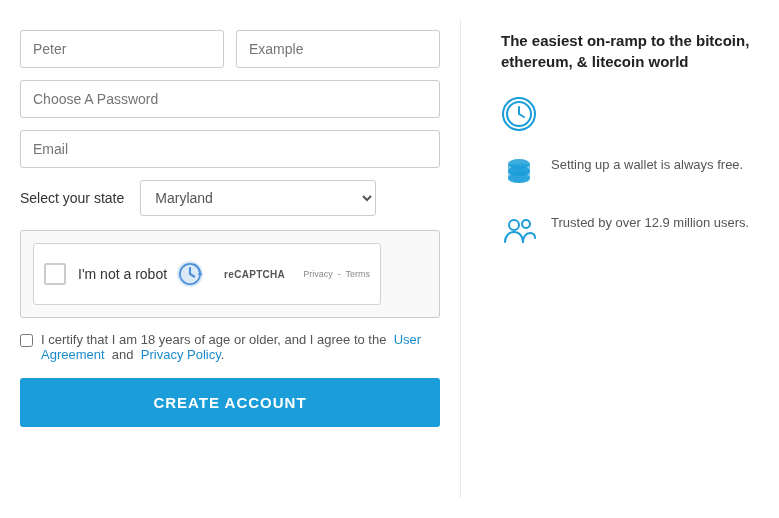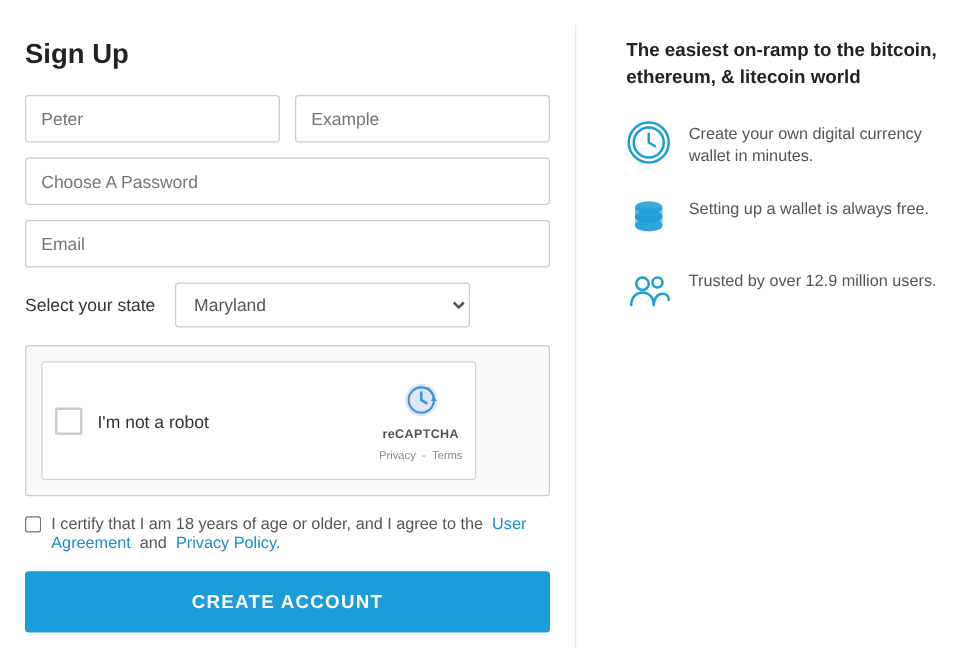"Sign Up" h1.page-title { html: <h1>Sign Up</h1> -> none }
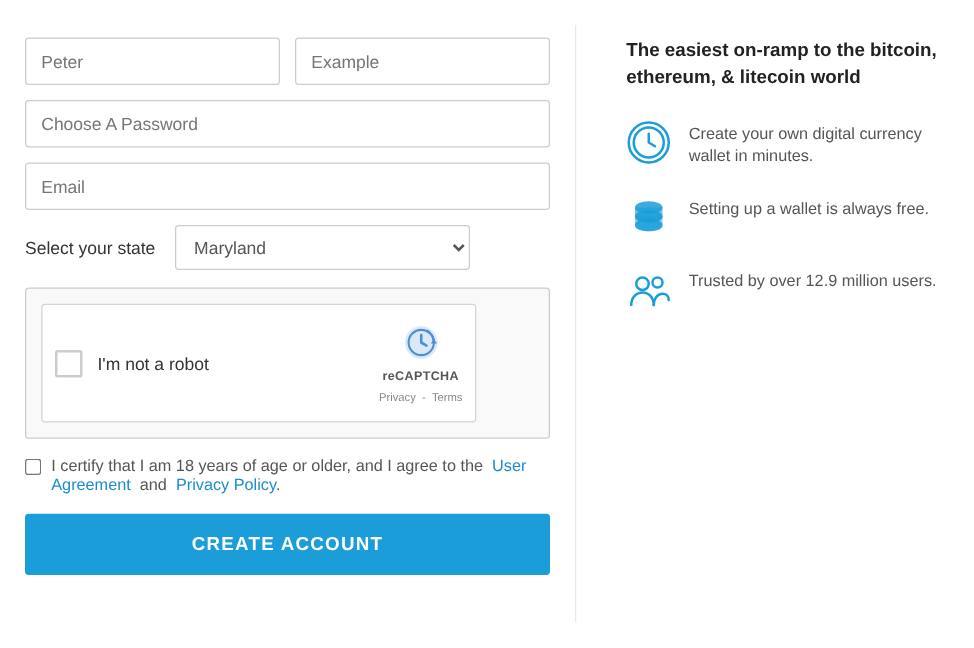"Create your own digital currency" p.feature-text { html: <p>Create your own digital currency wallet in minutes.</p> -> none }
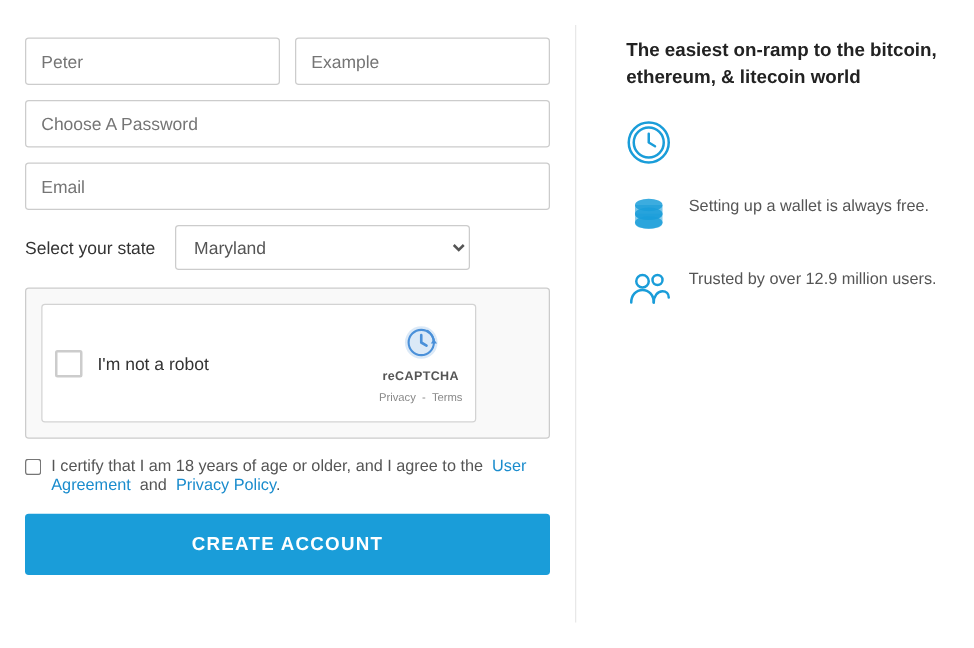"reCAPTCHA" .captcha-right { flex-direction: column -> row; gap: 6px -> 18px }
